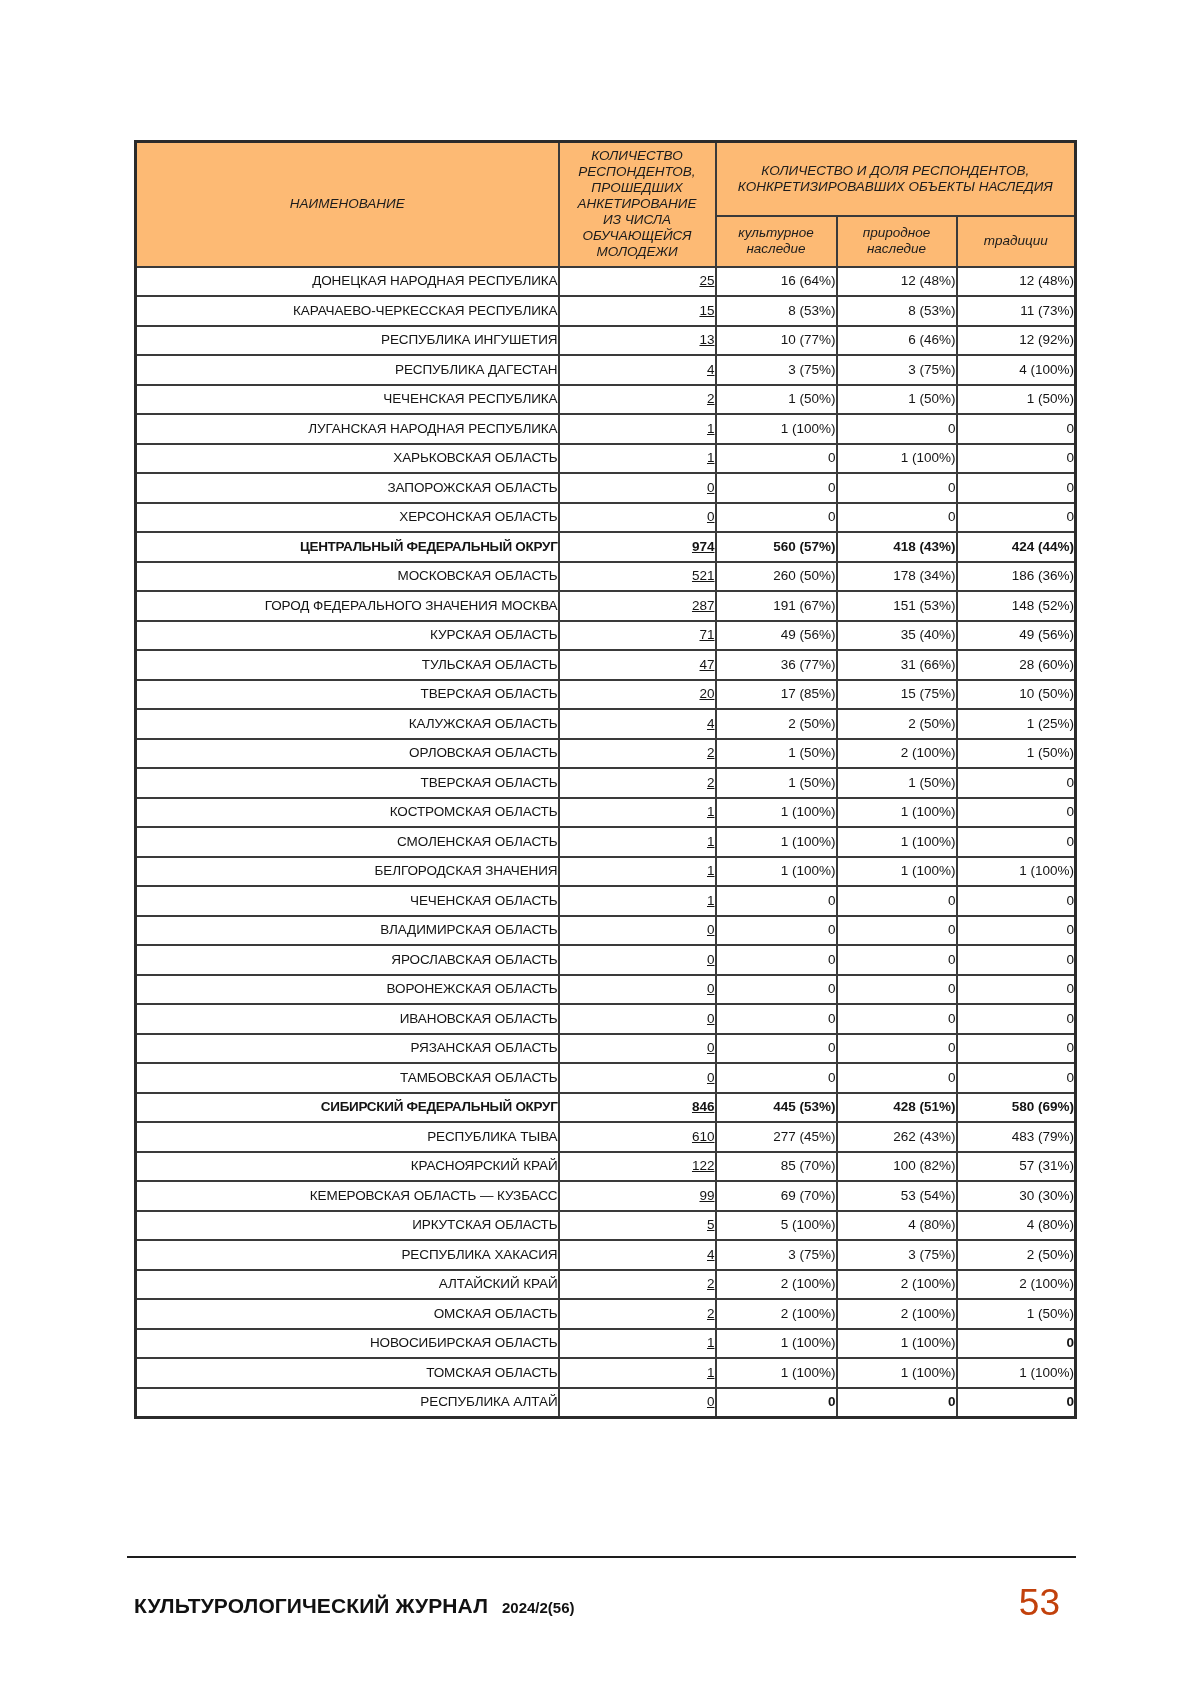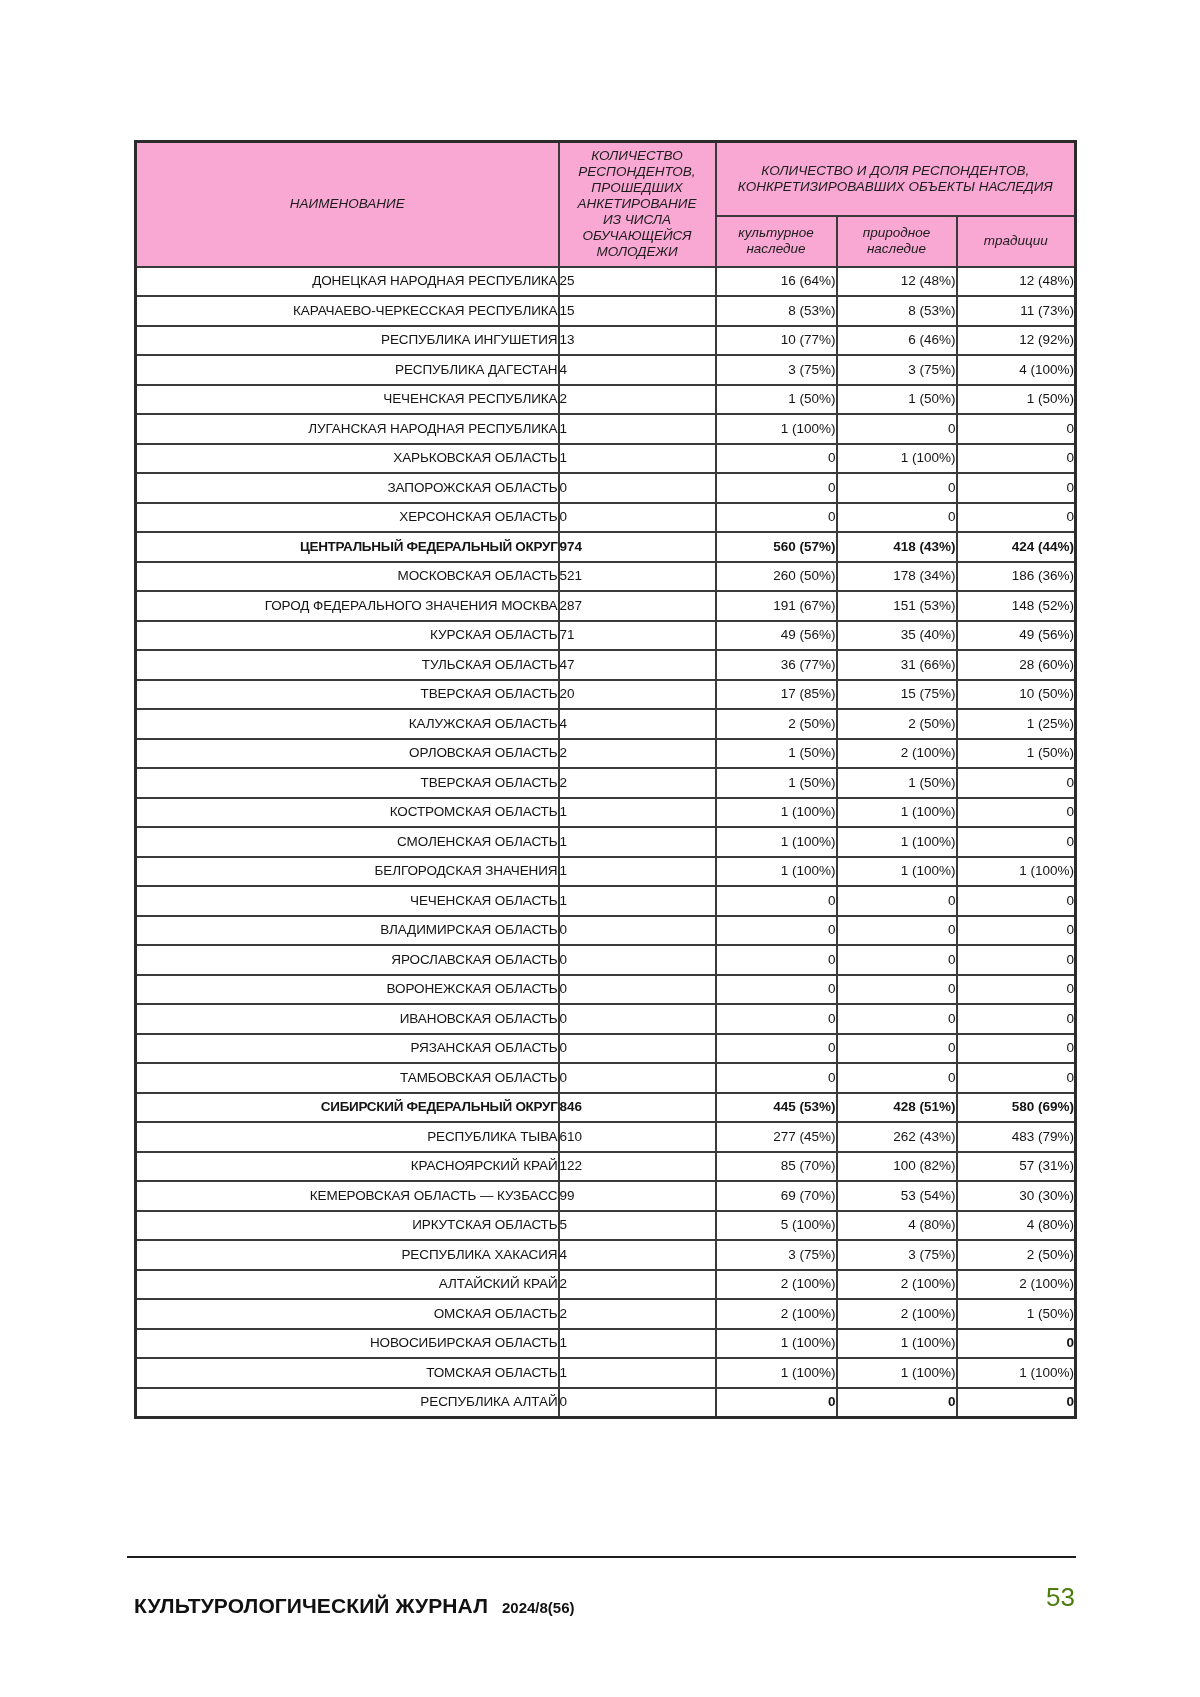"КОЛИЧЕСТВО" thead th { background: #f9a8d4 -> #fdba74 }
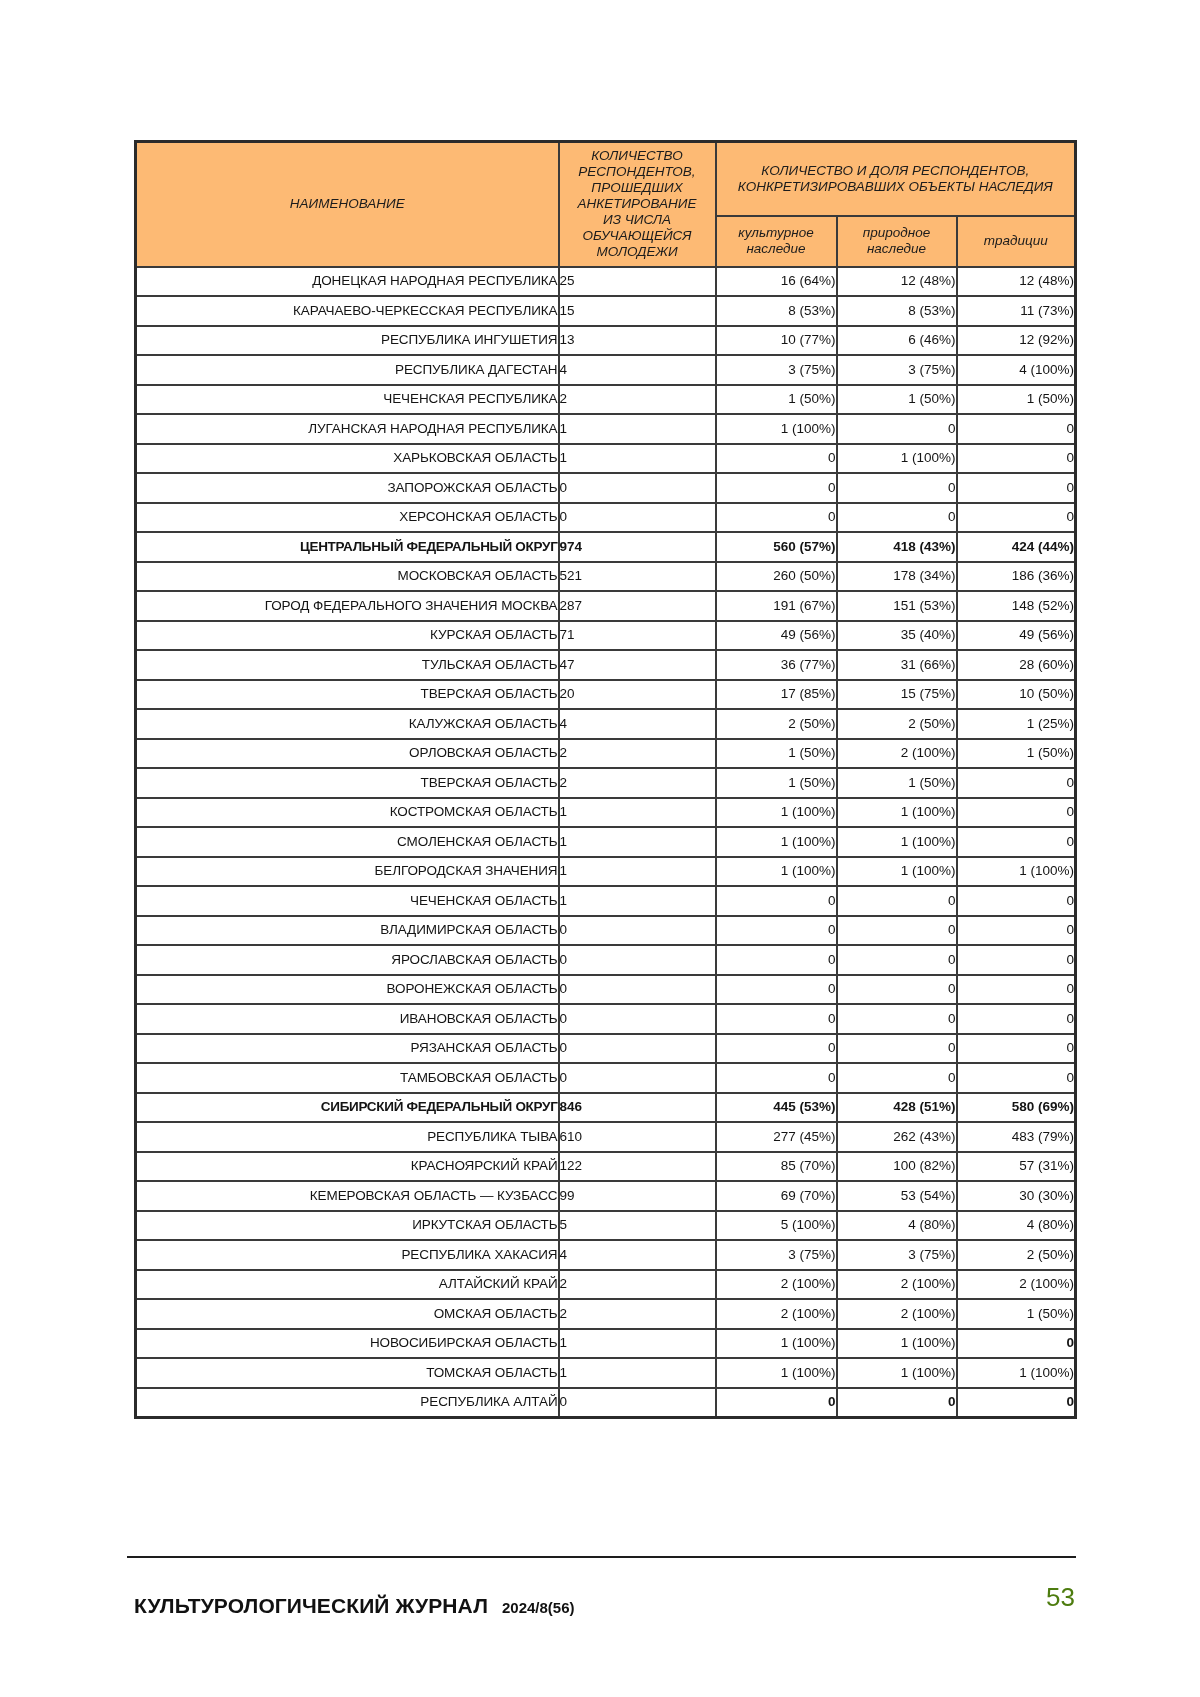"25" td.c-count { text-align: left -> right; text-decoration: none -> underline }
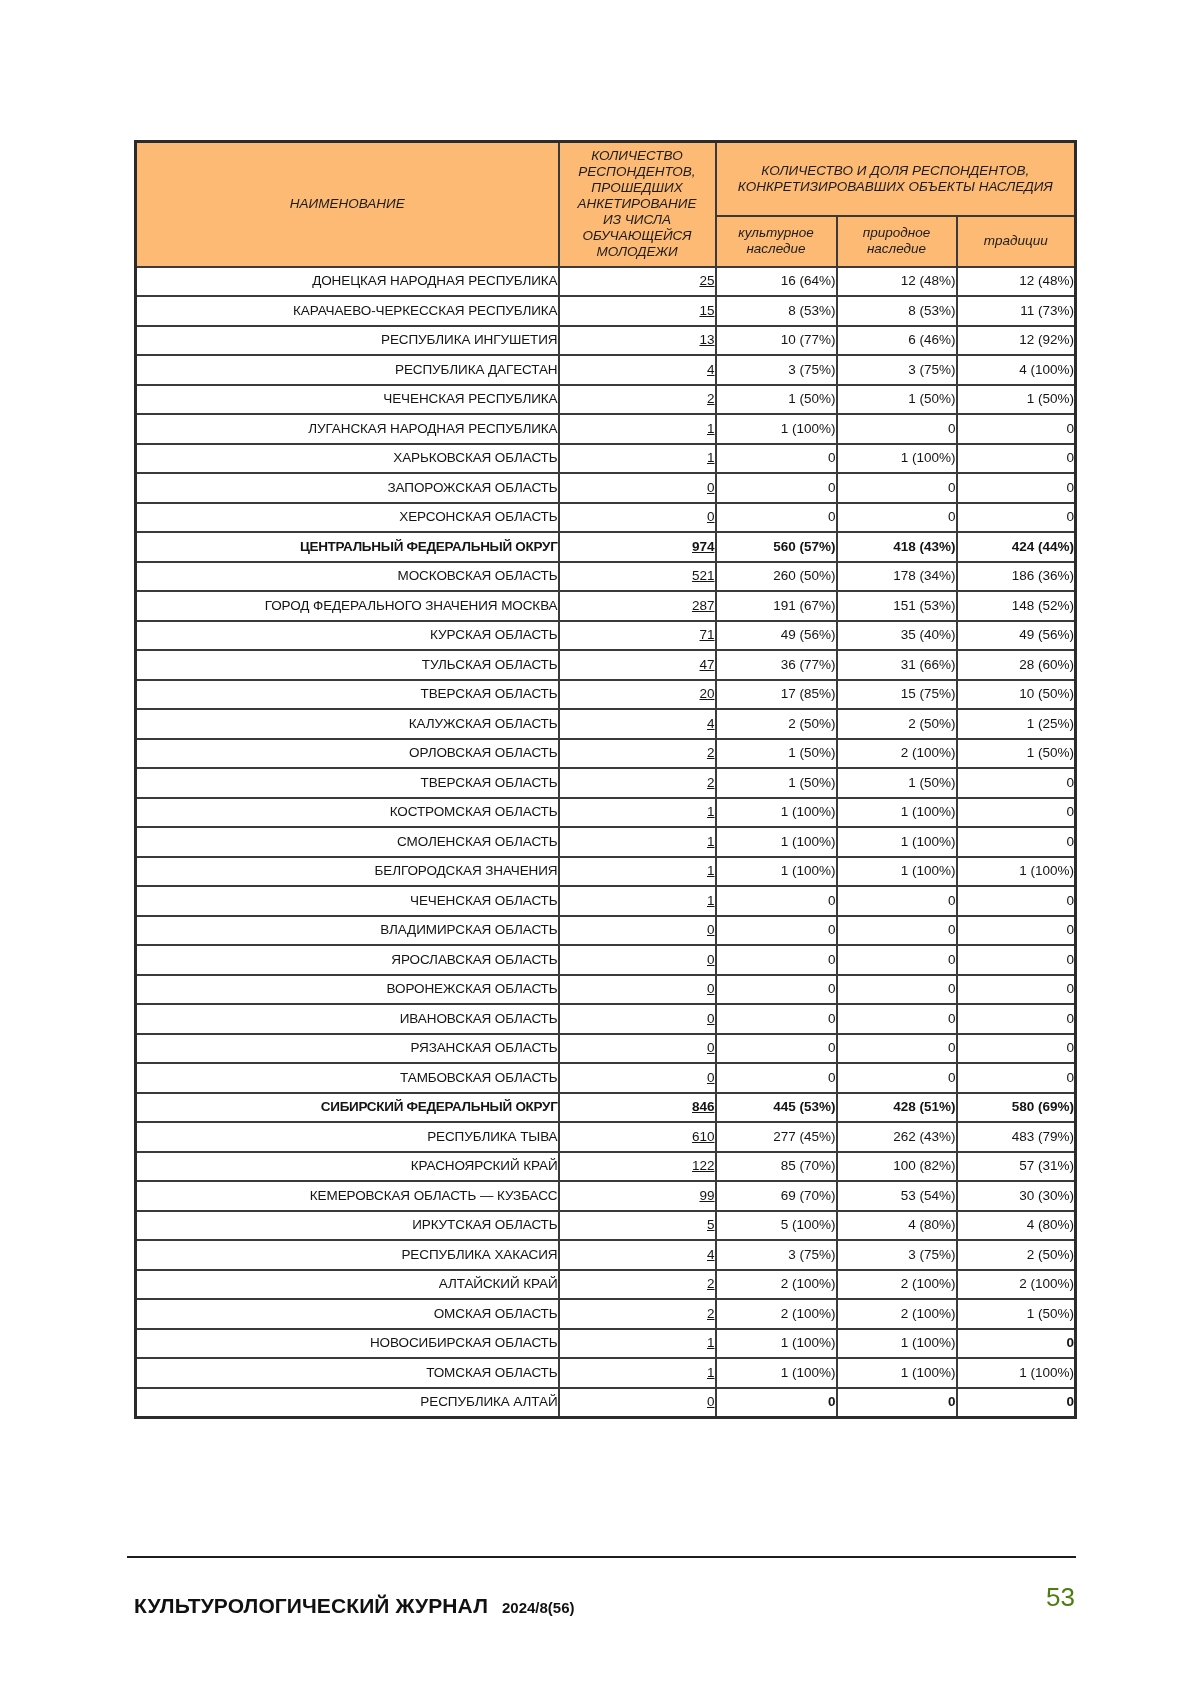"2024/8(56)" span.footer-issue { text: 2024/8 -> 2024/2 }
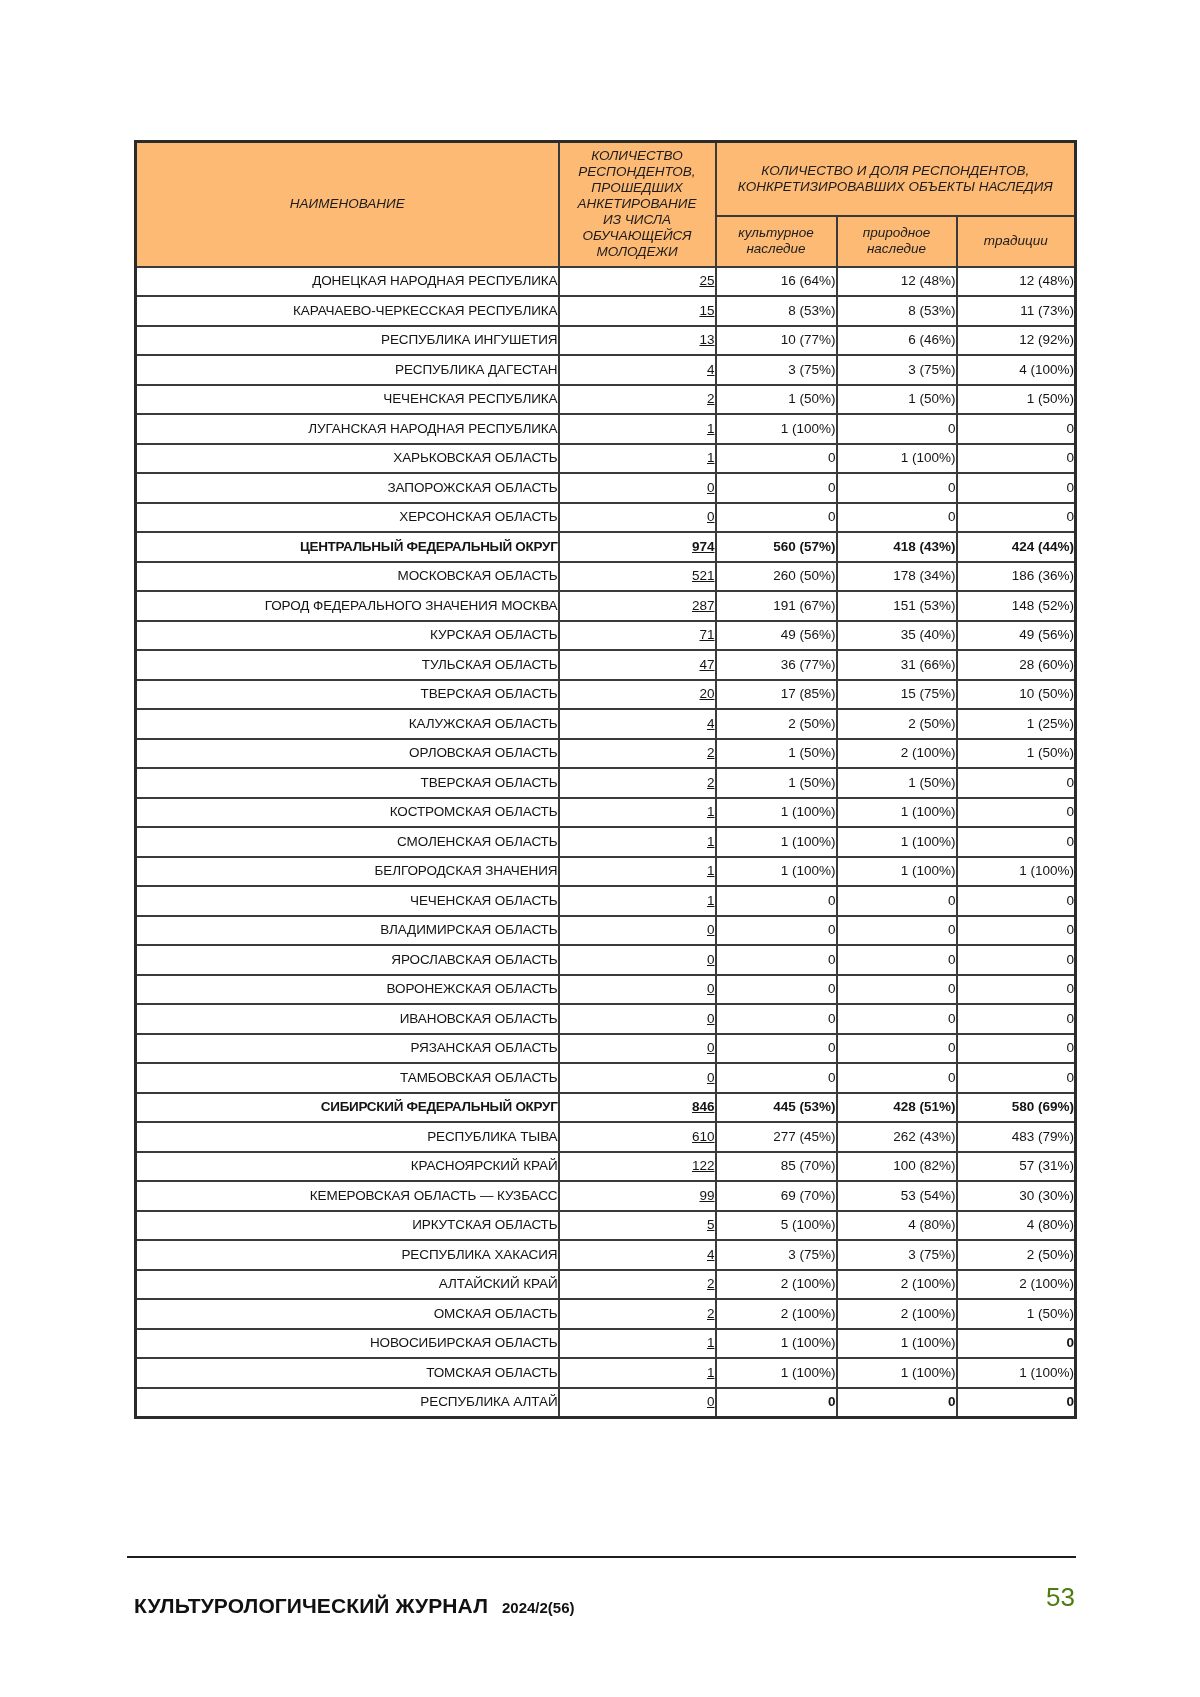"53" .page-number { color: #4d7c0f -> #c2410c; font-size: 26px -> 37px; right: 1px -> 16px }
